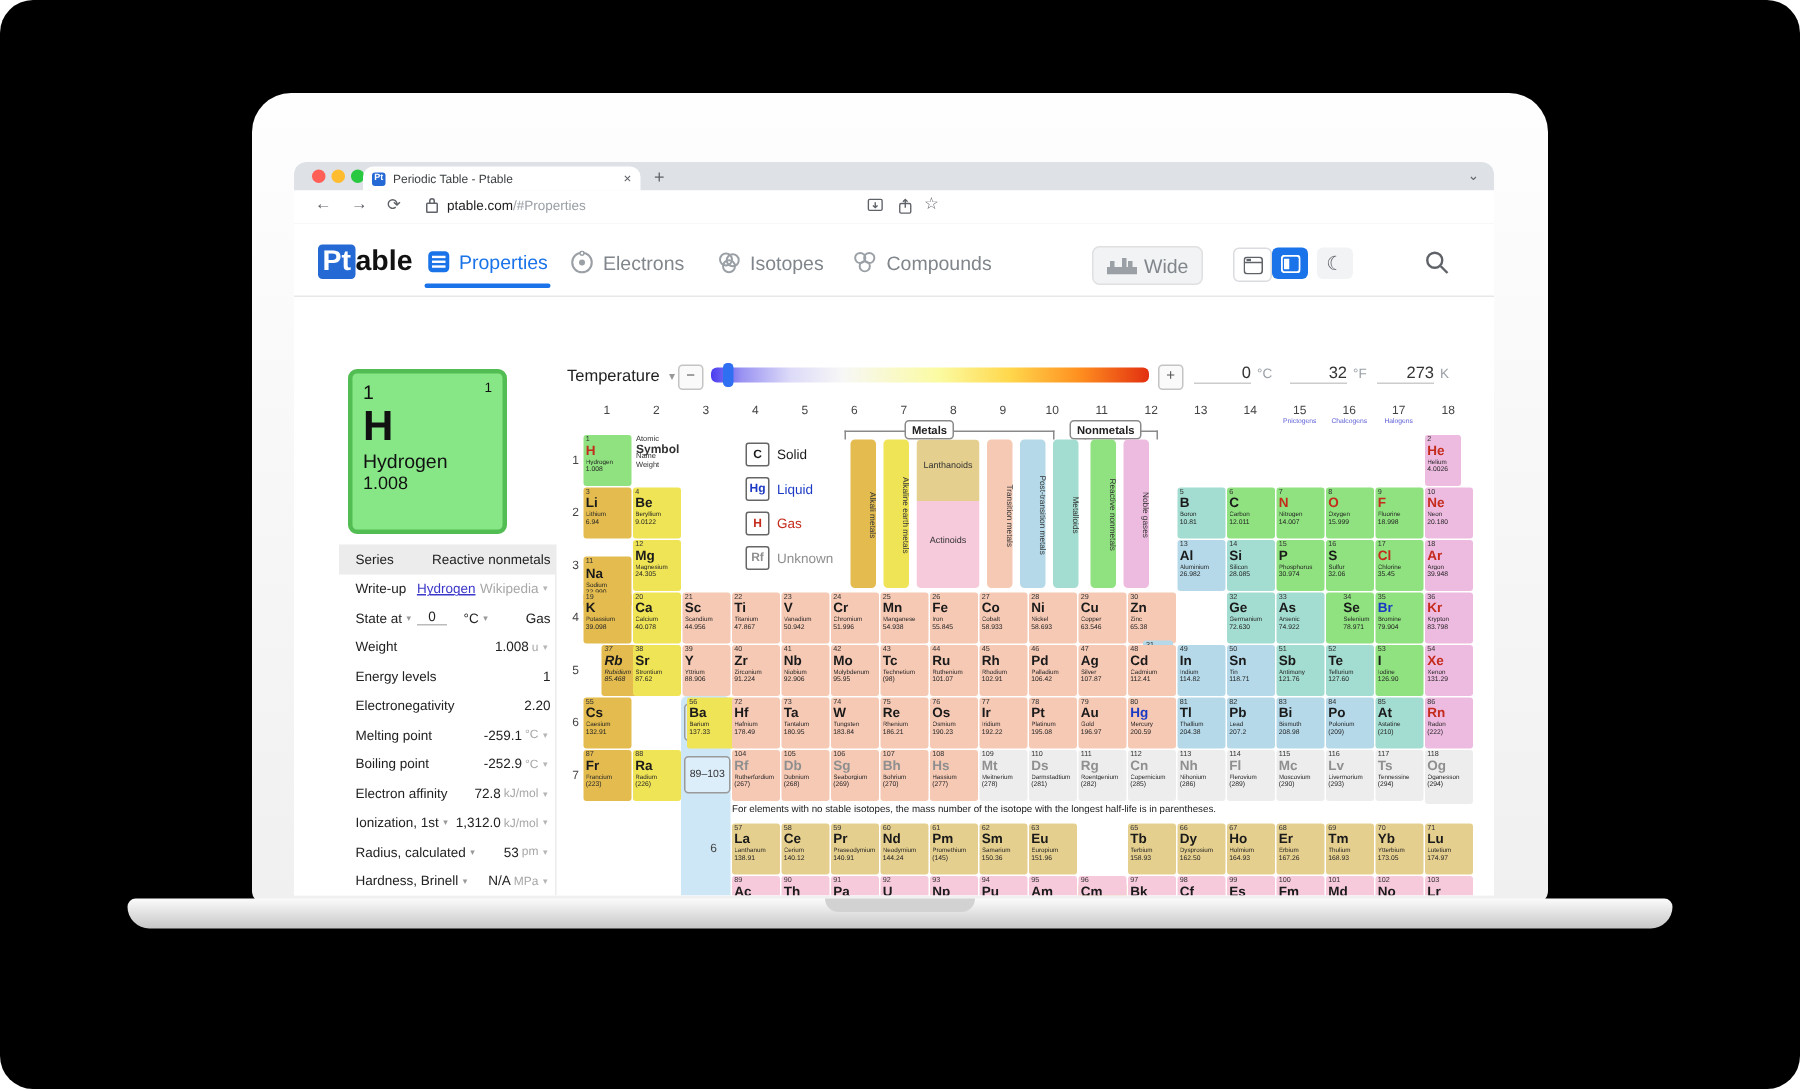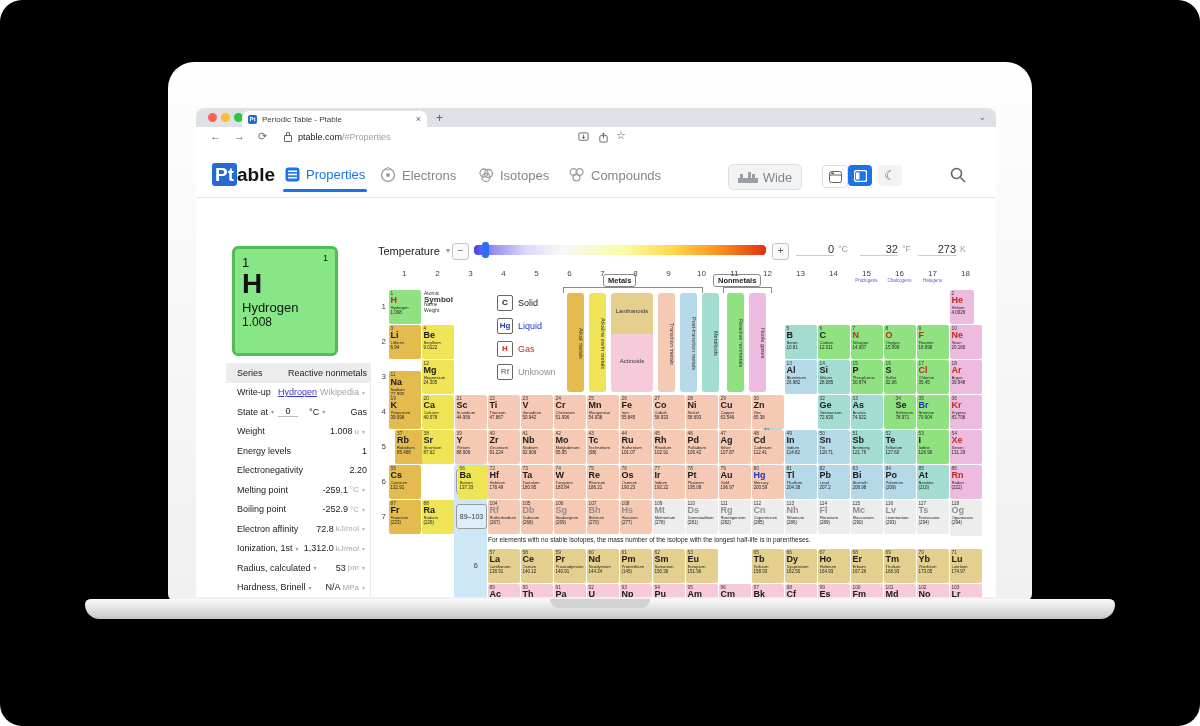"Metals" .bracket-label { top: 5px -> 11px }
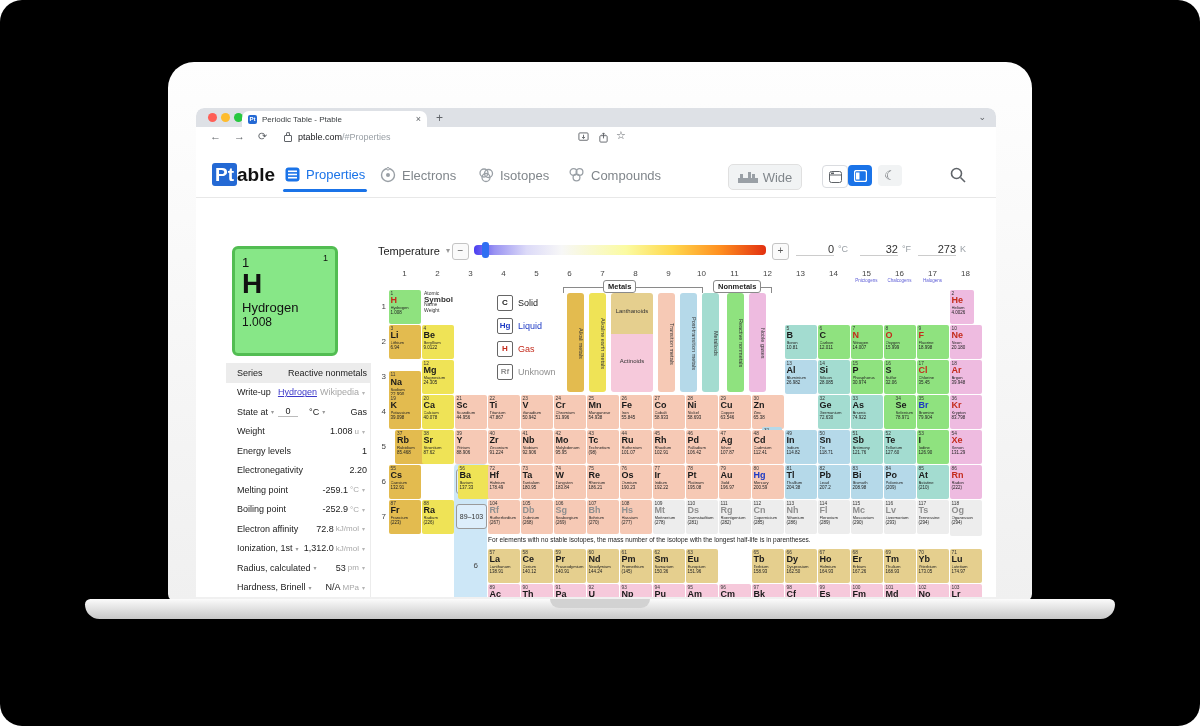"Rb" div.cell { font-style: none -> italic; left: 20px -> 26px }
